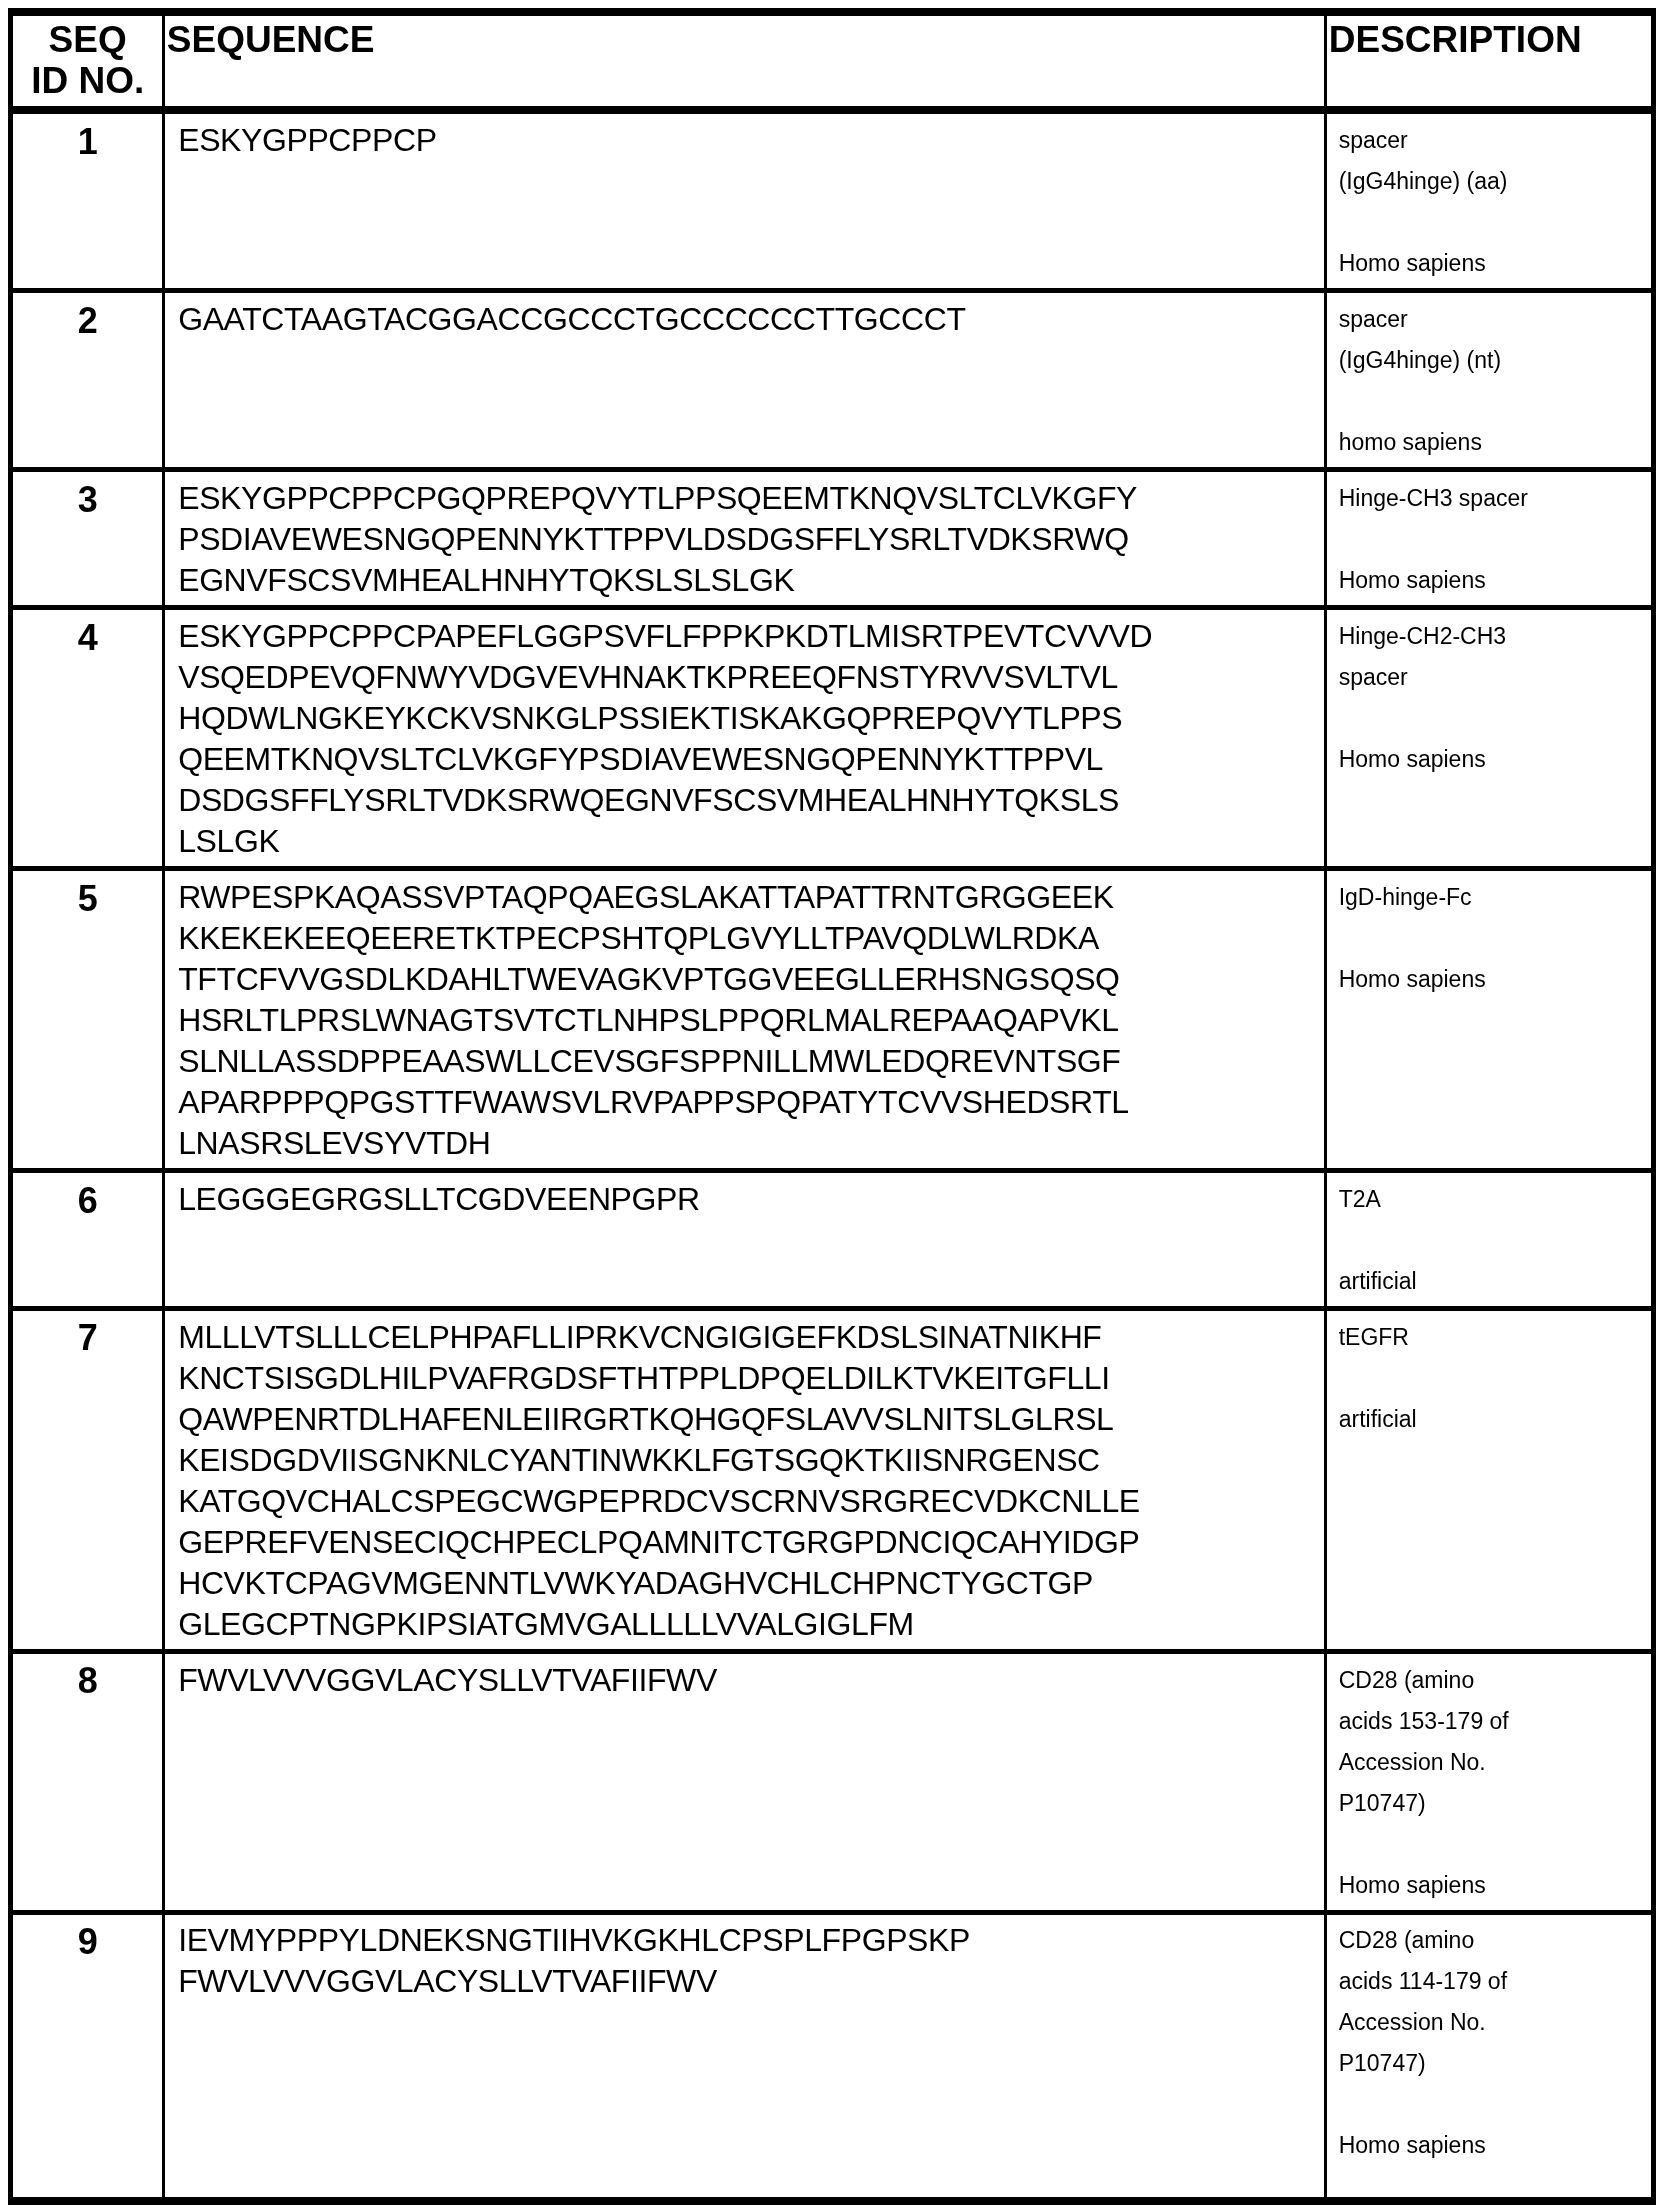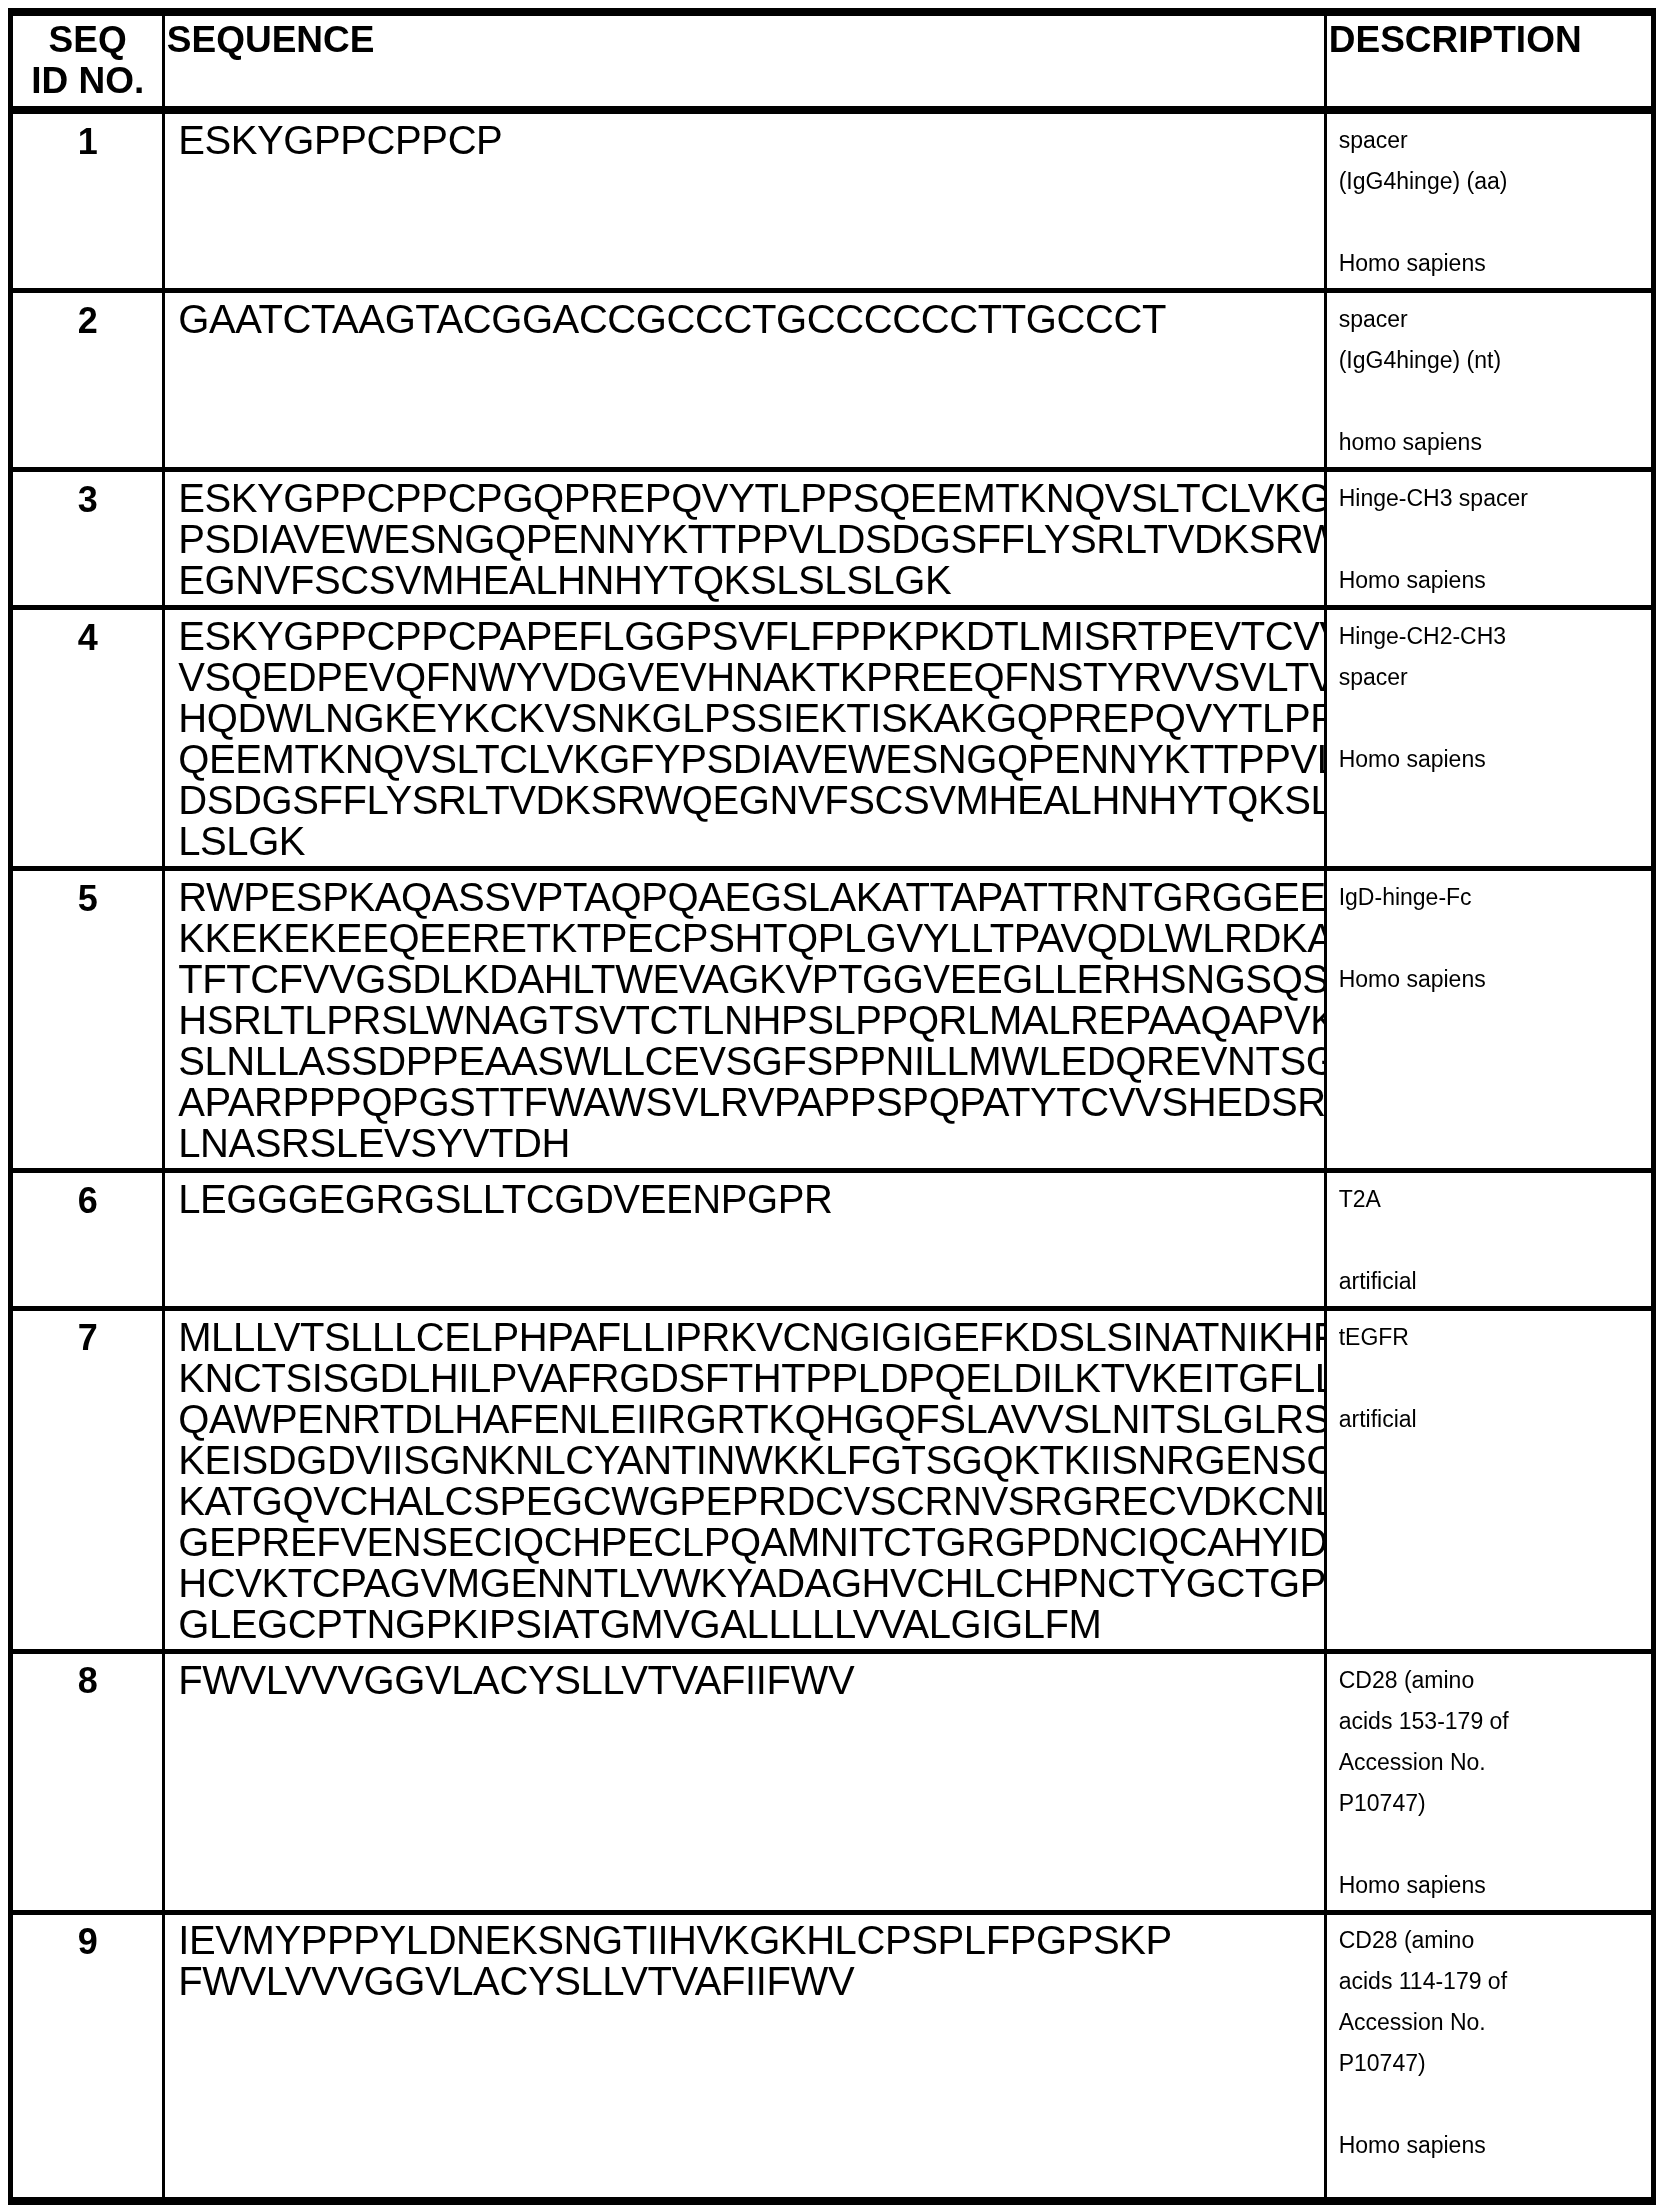"ESKYGPPCPPCP" td.col-seq { font-size: 40px -> 32px }
